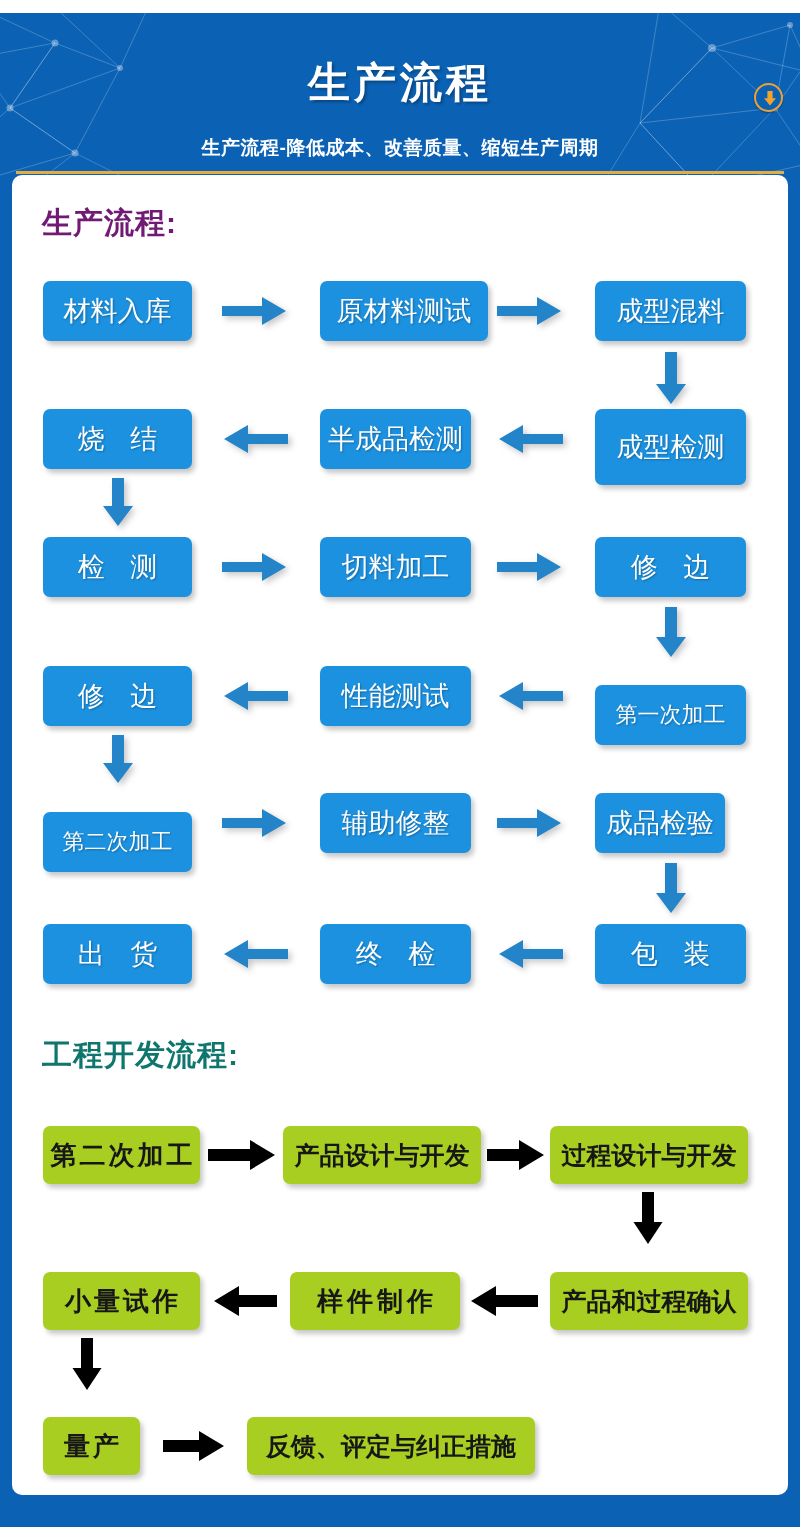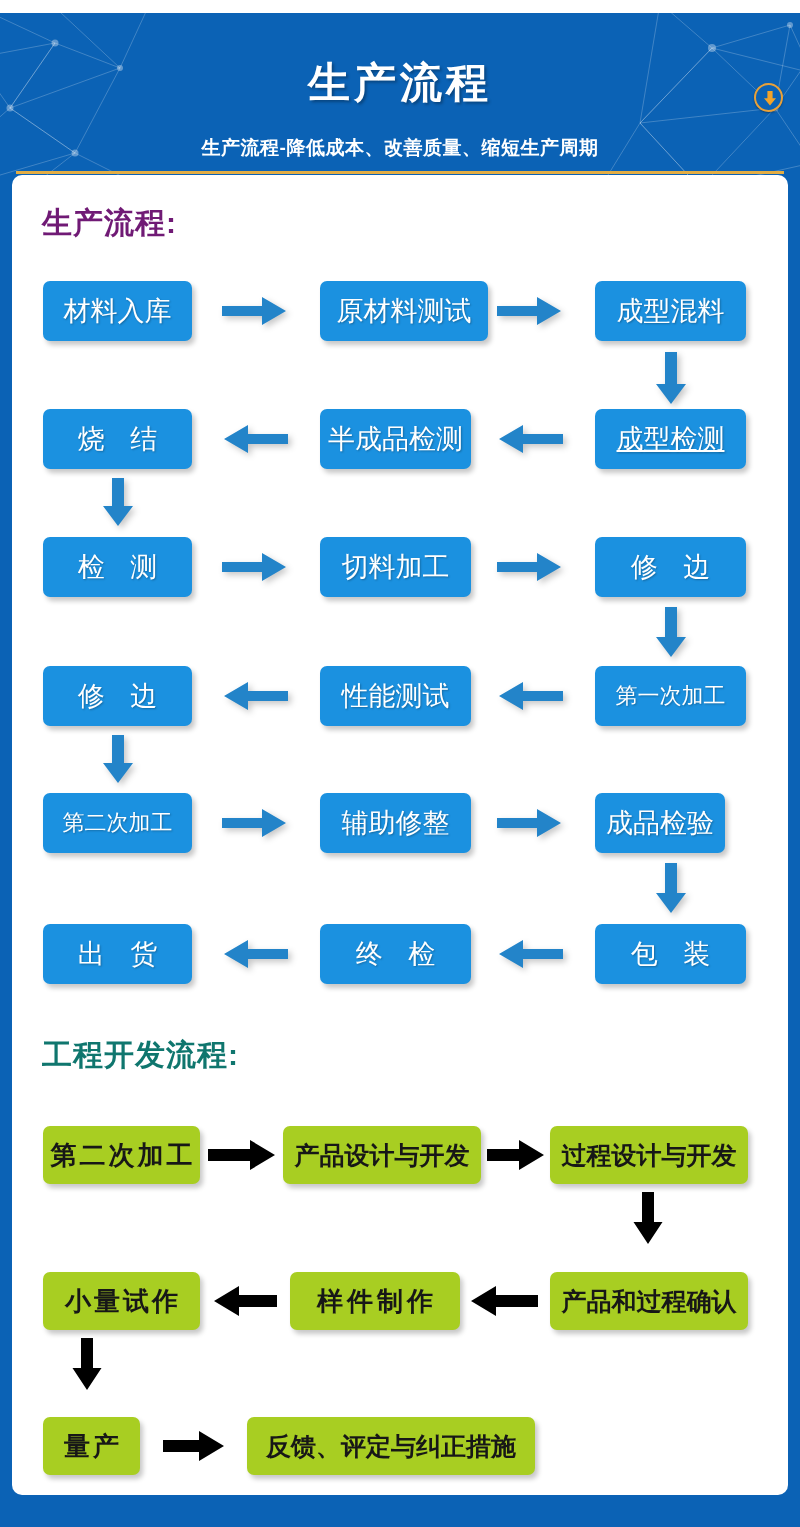"成型检测" div.node { height: 60px -> 76px; text-decoration: underline -> none }
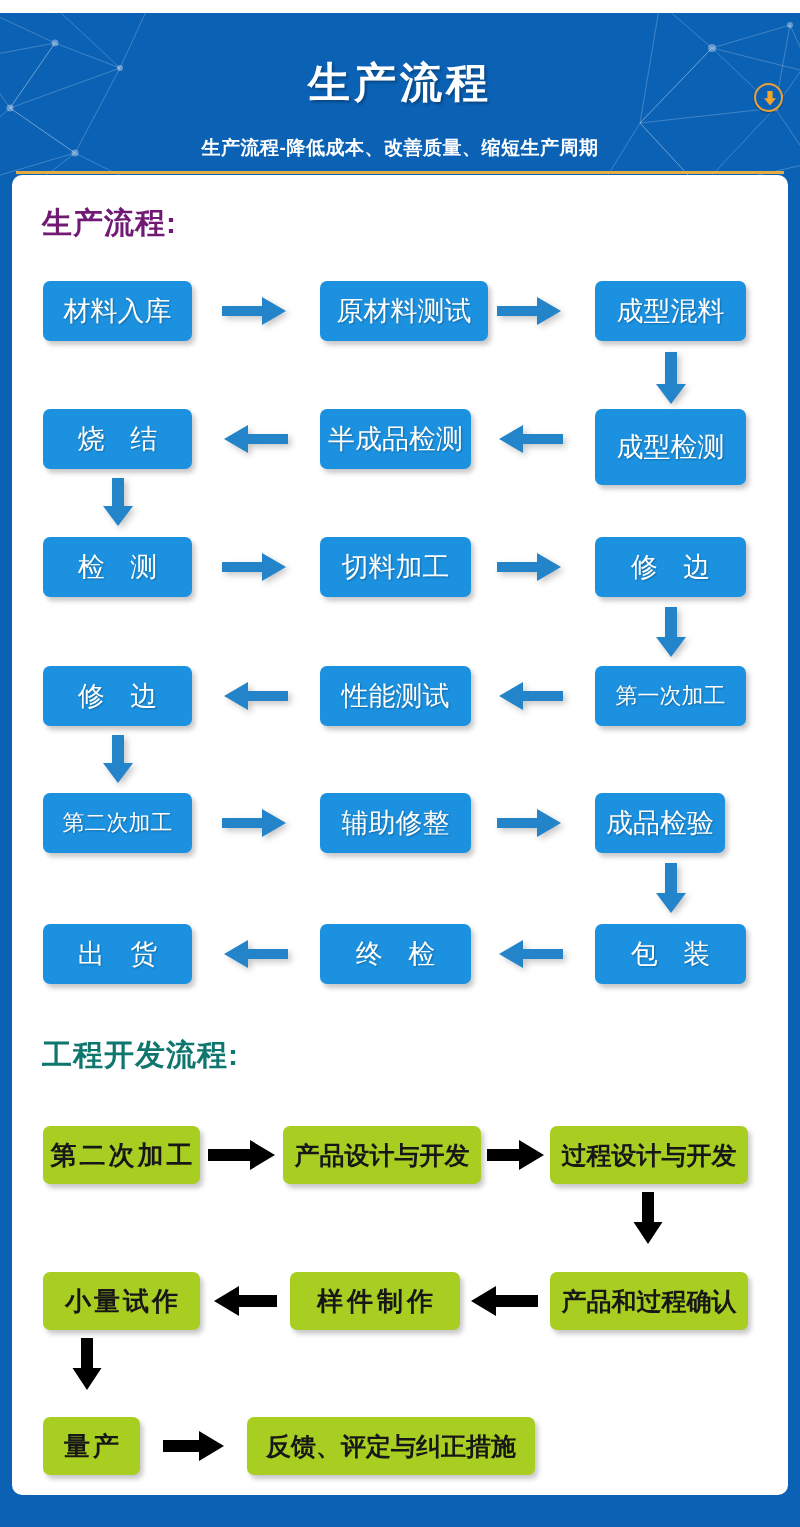"第一次加工" .node.sm { margin-top: none -> 19px }
